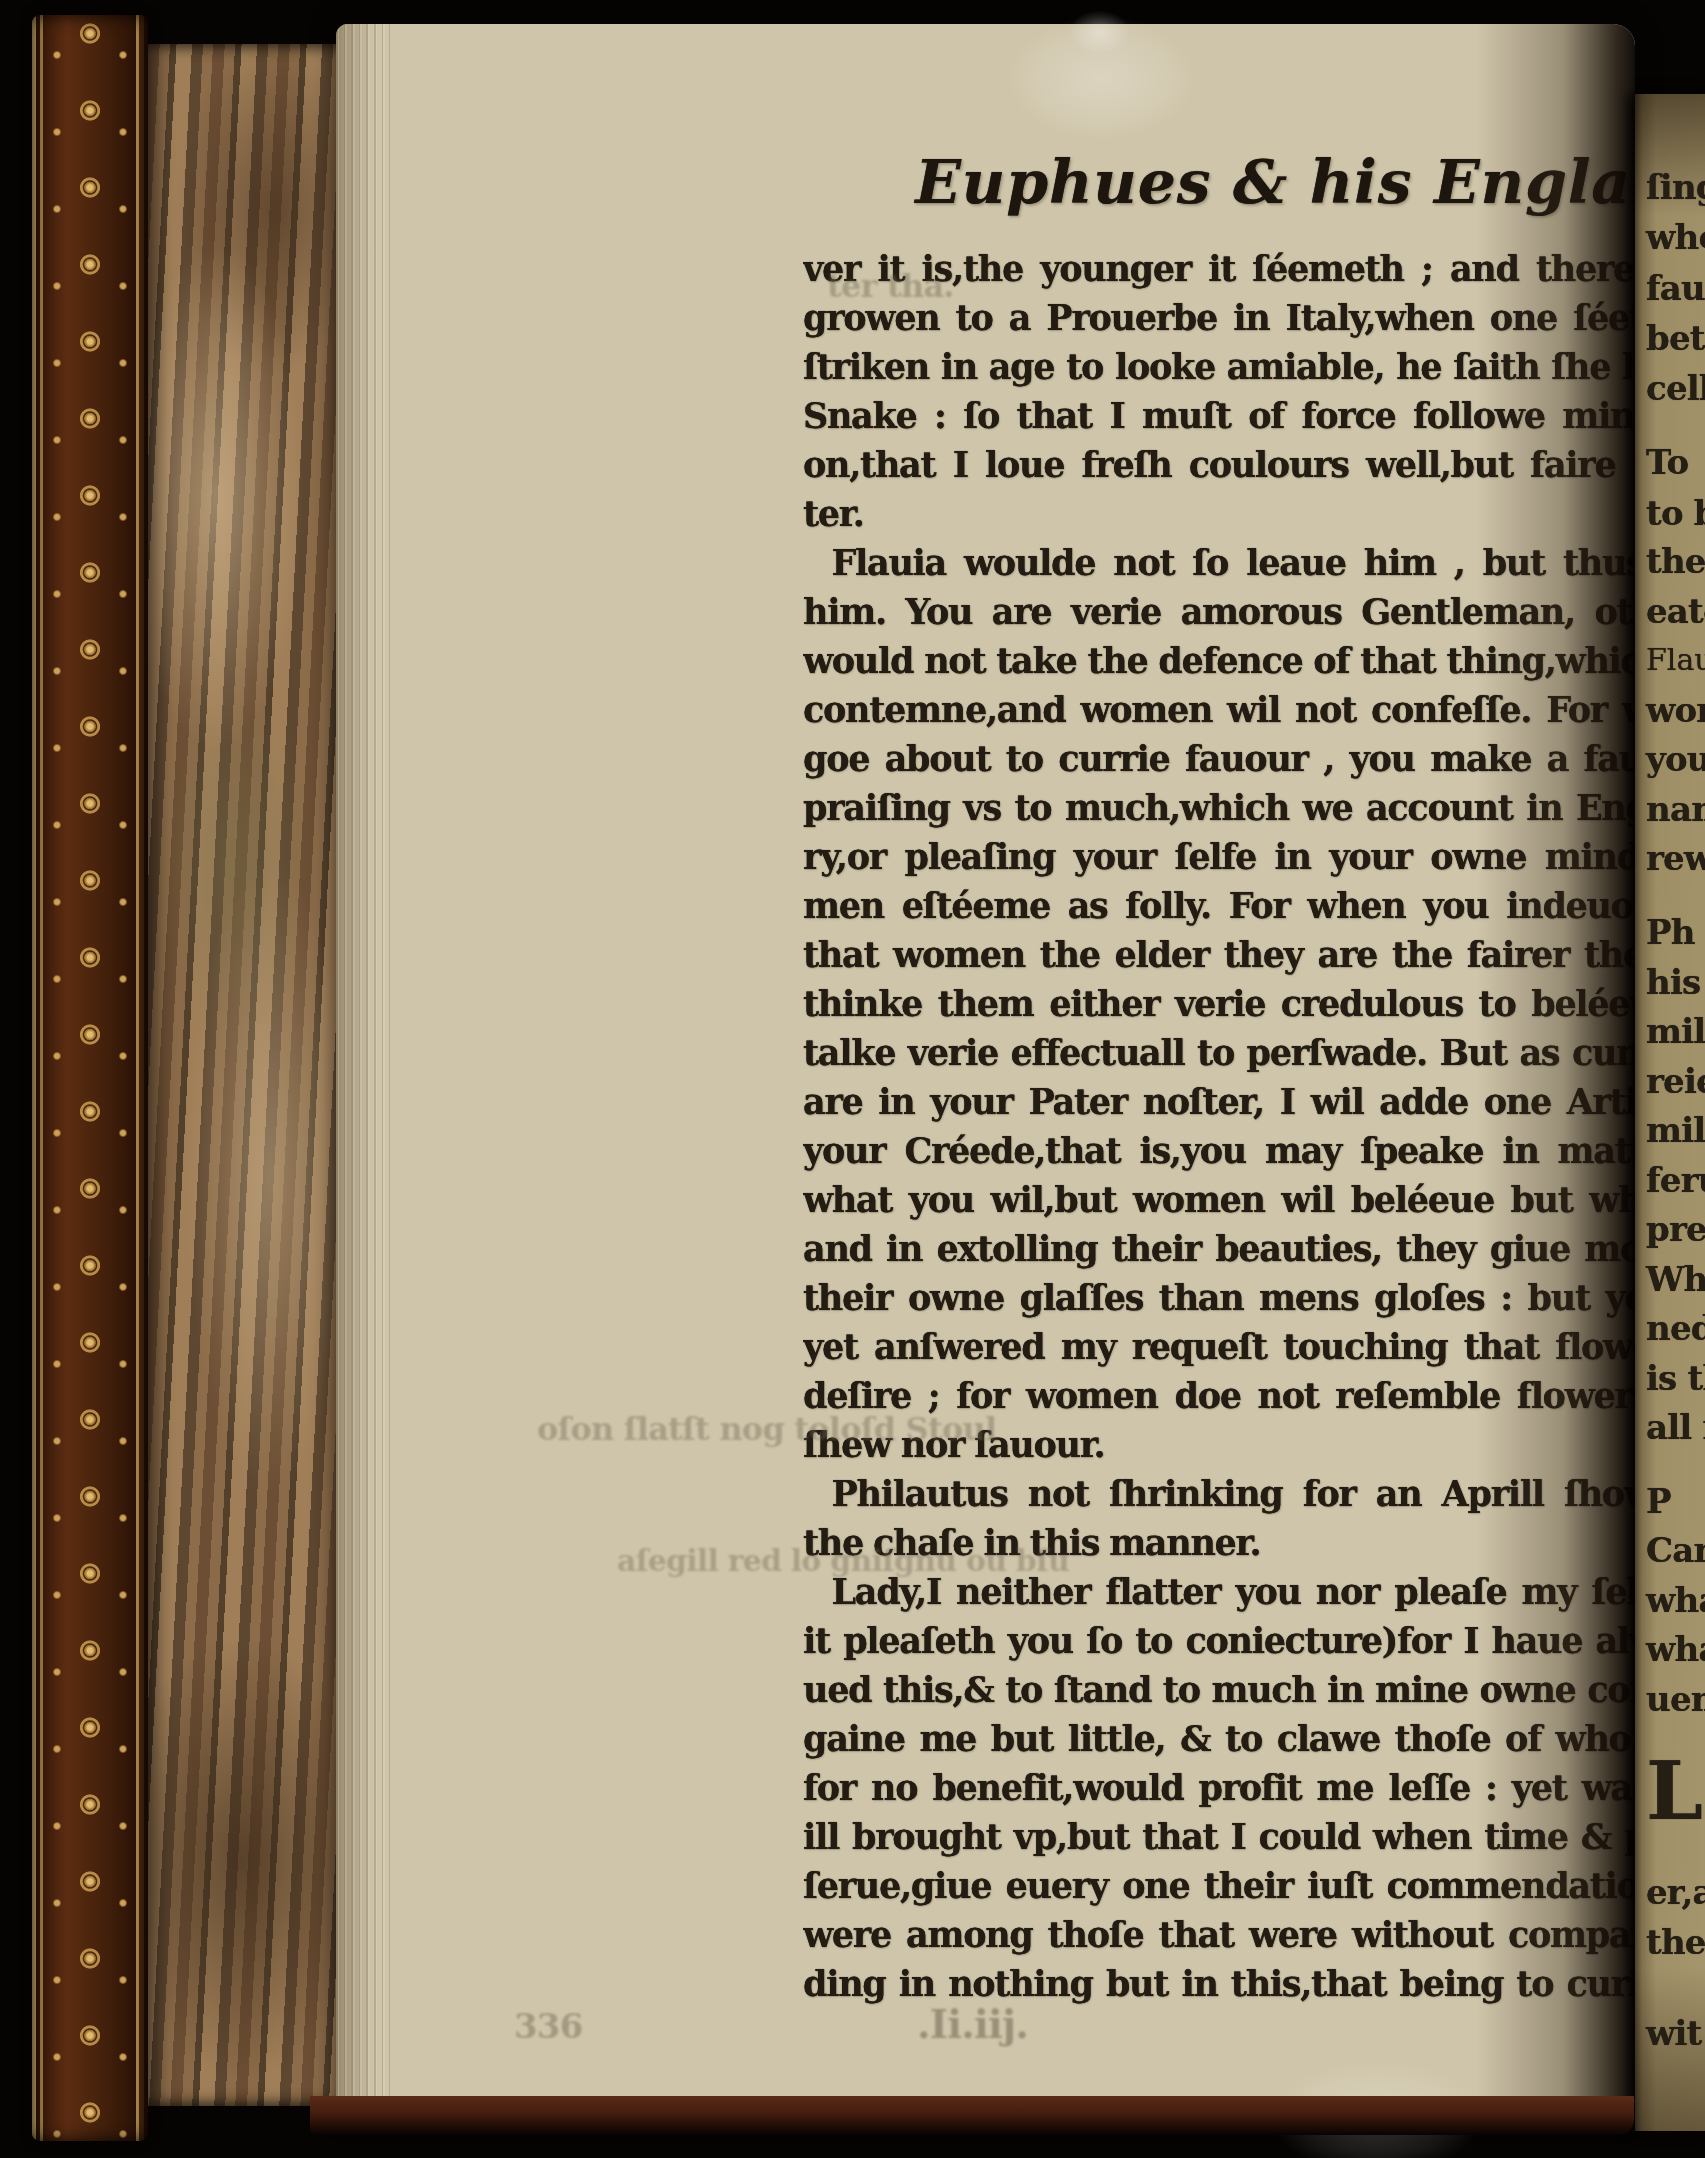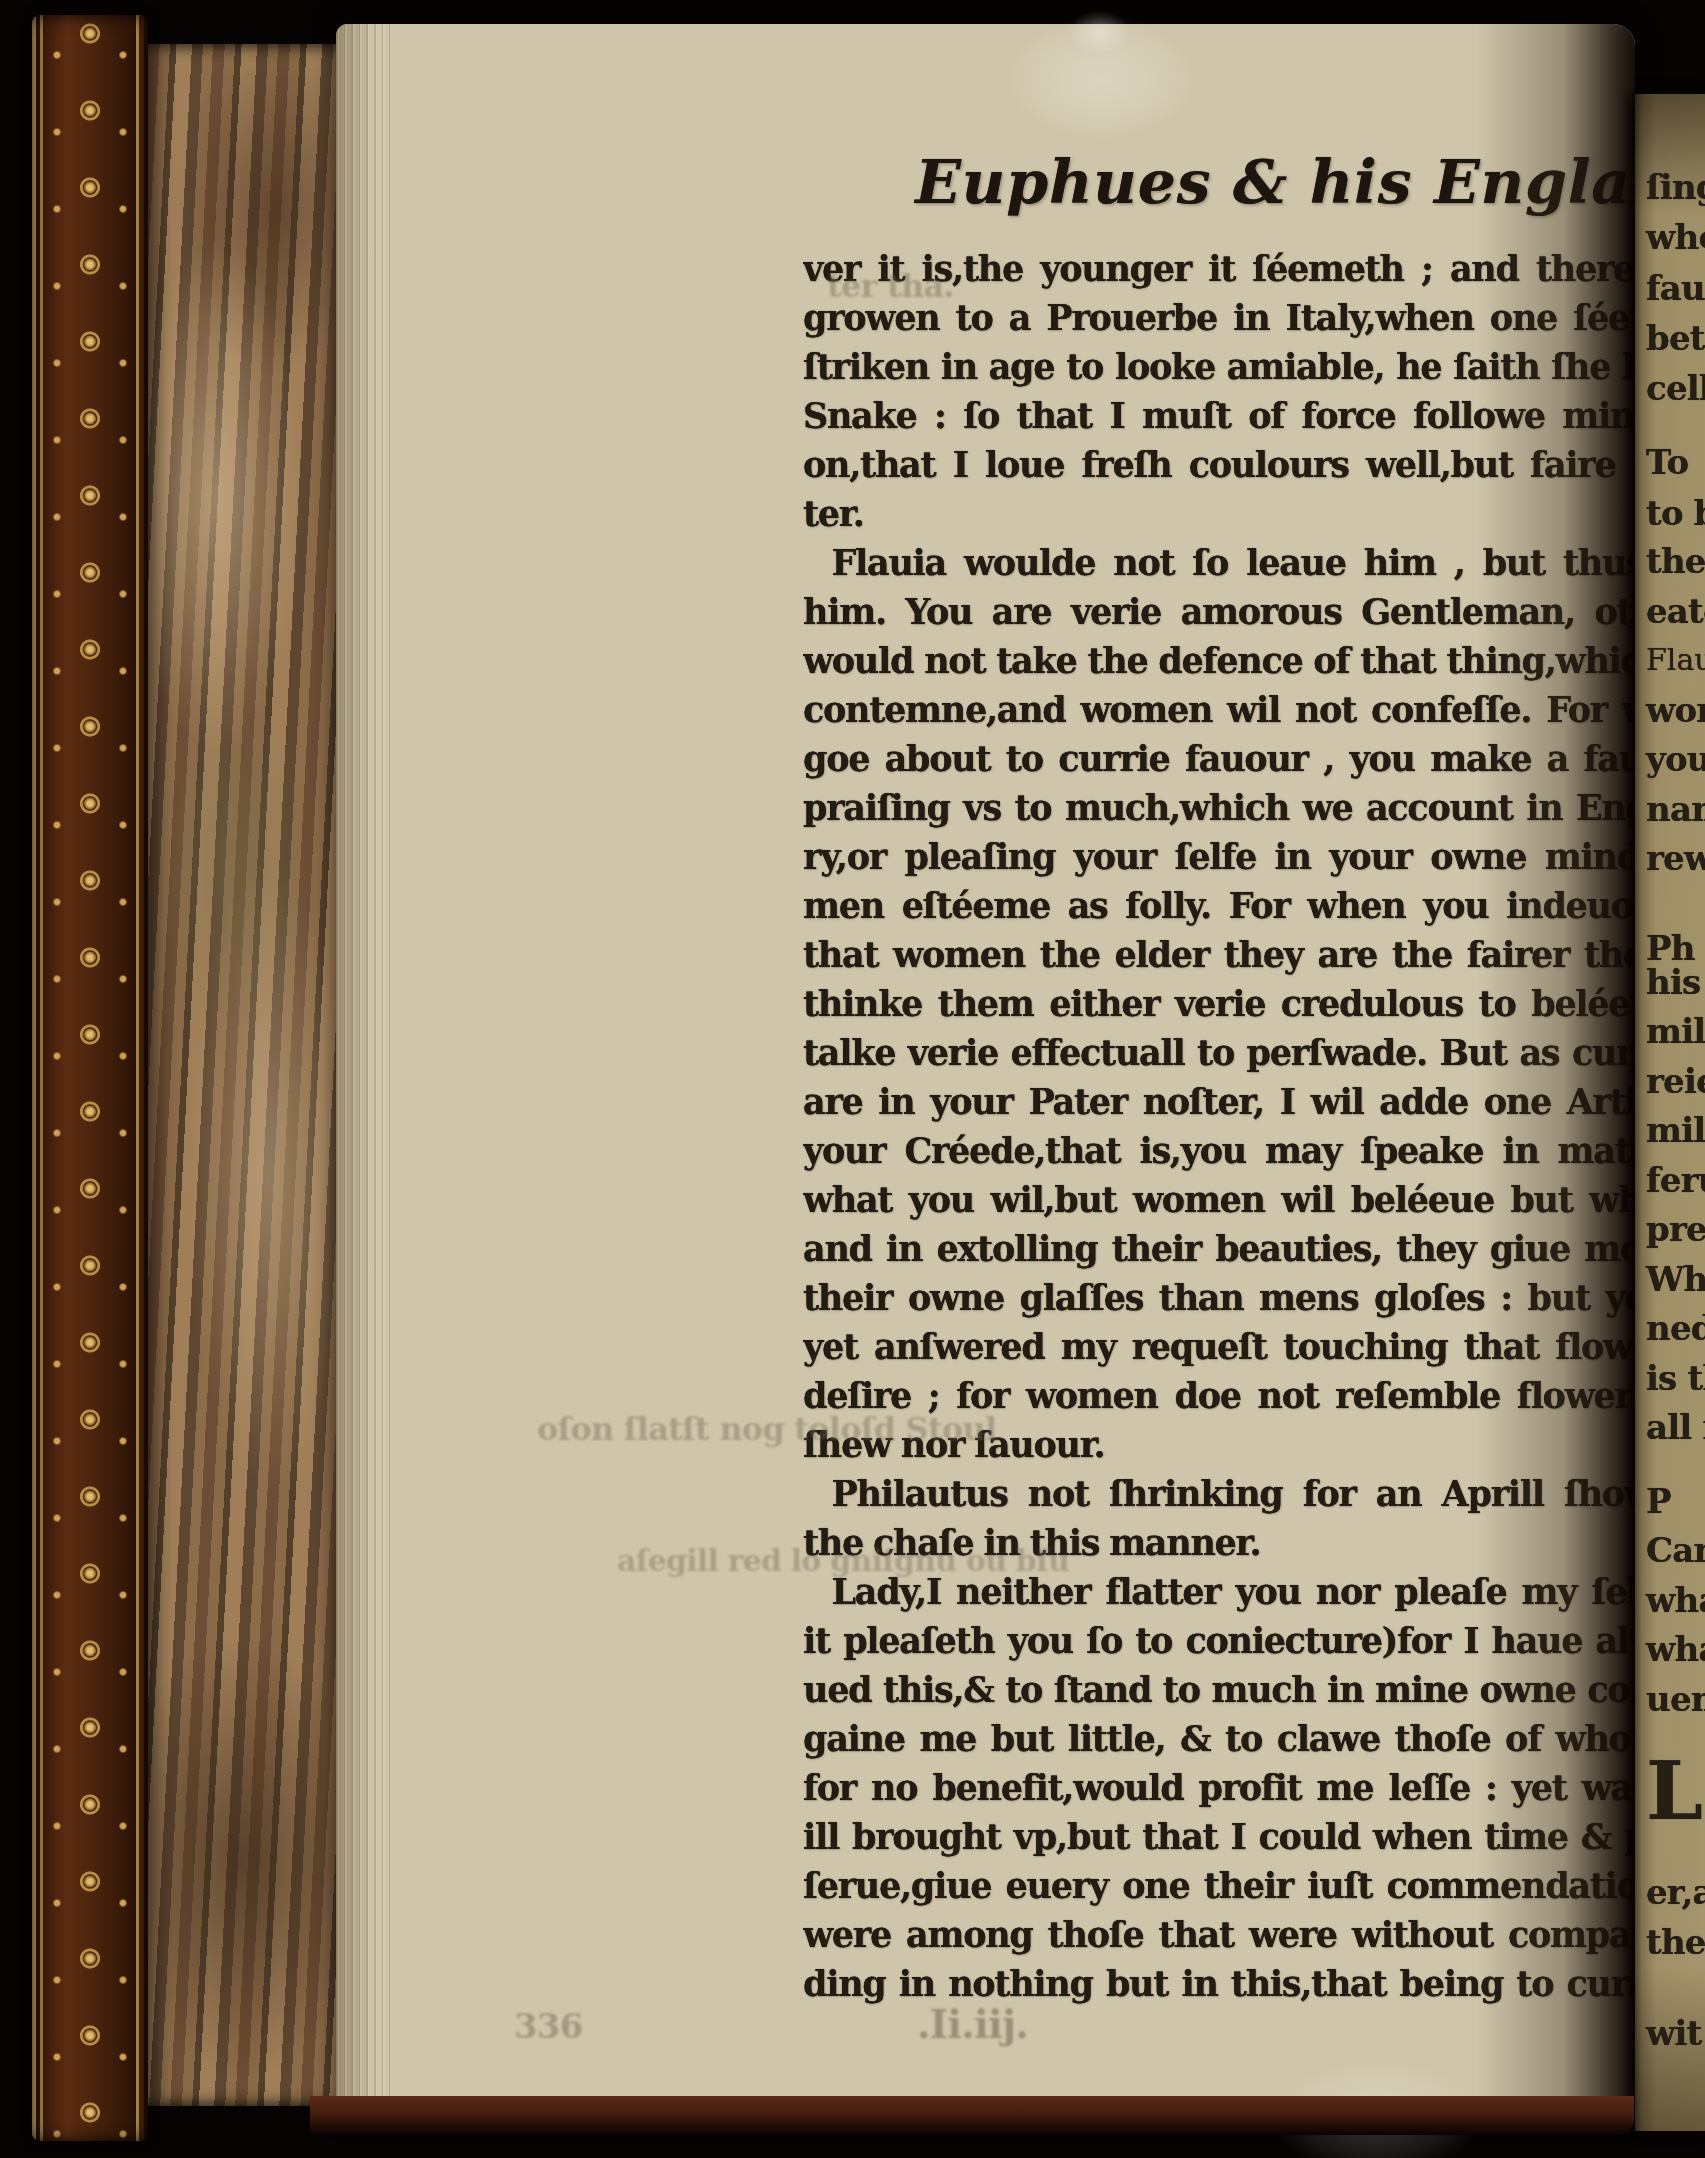"Ph" div.right-frag { margin-top: 16px -> none }
